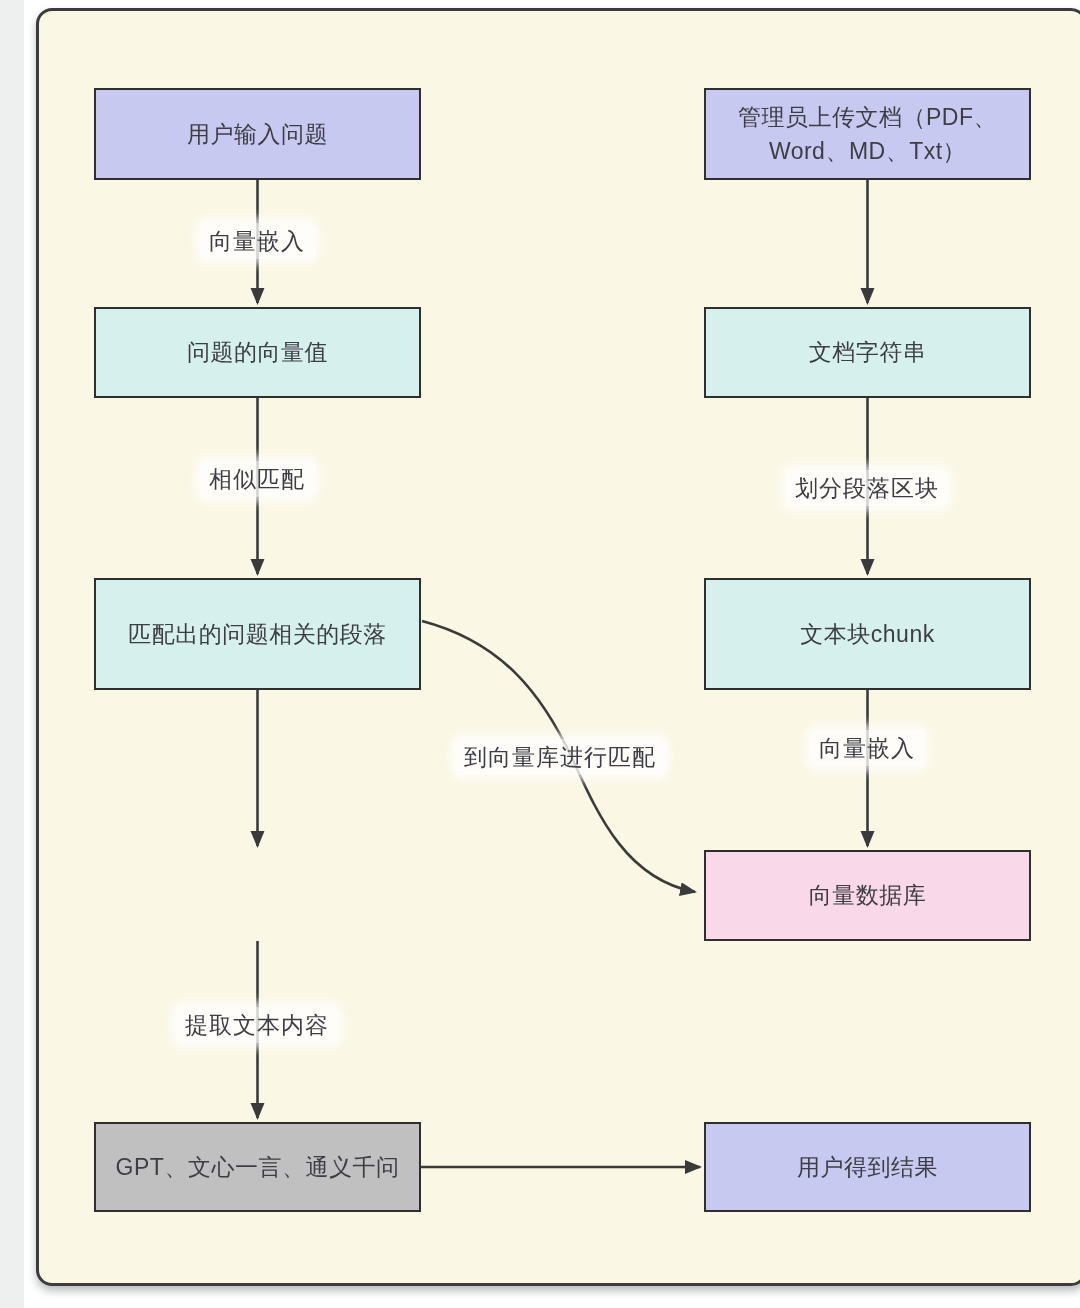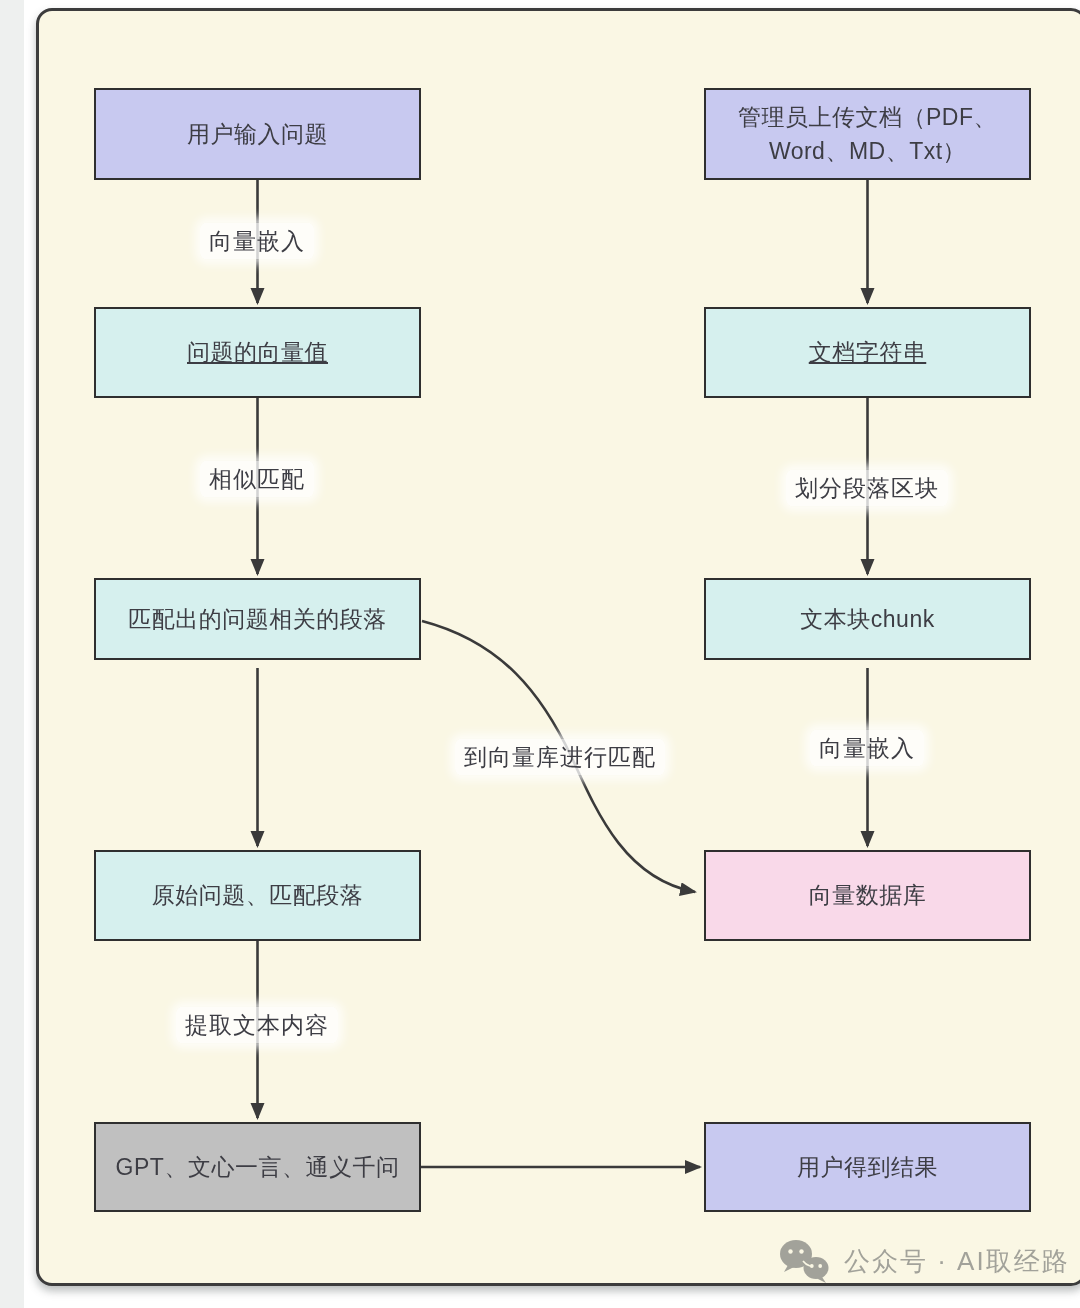"问题的向量值" .r2 { text-decoration: underline -> none }
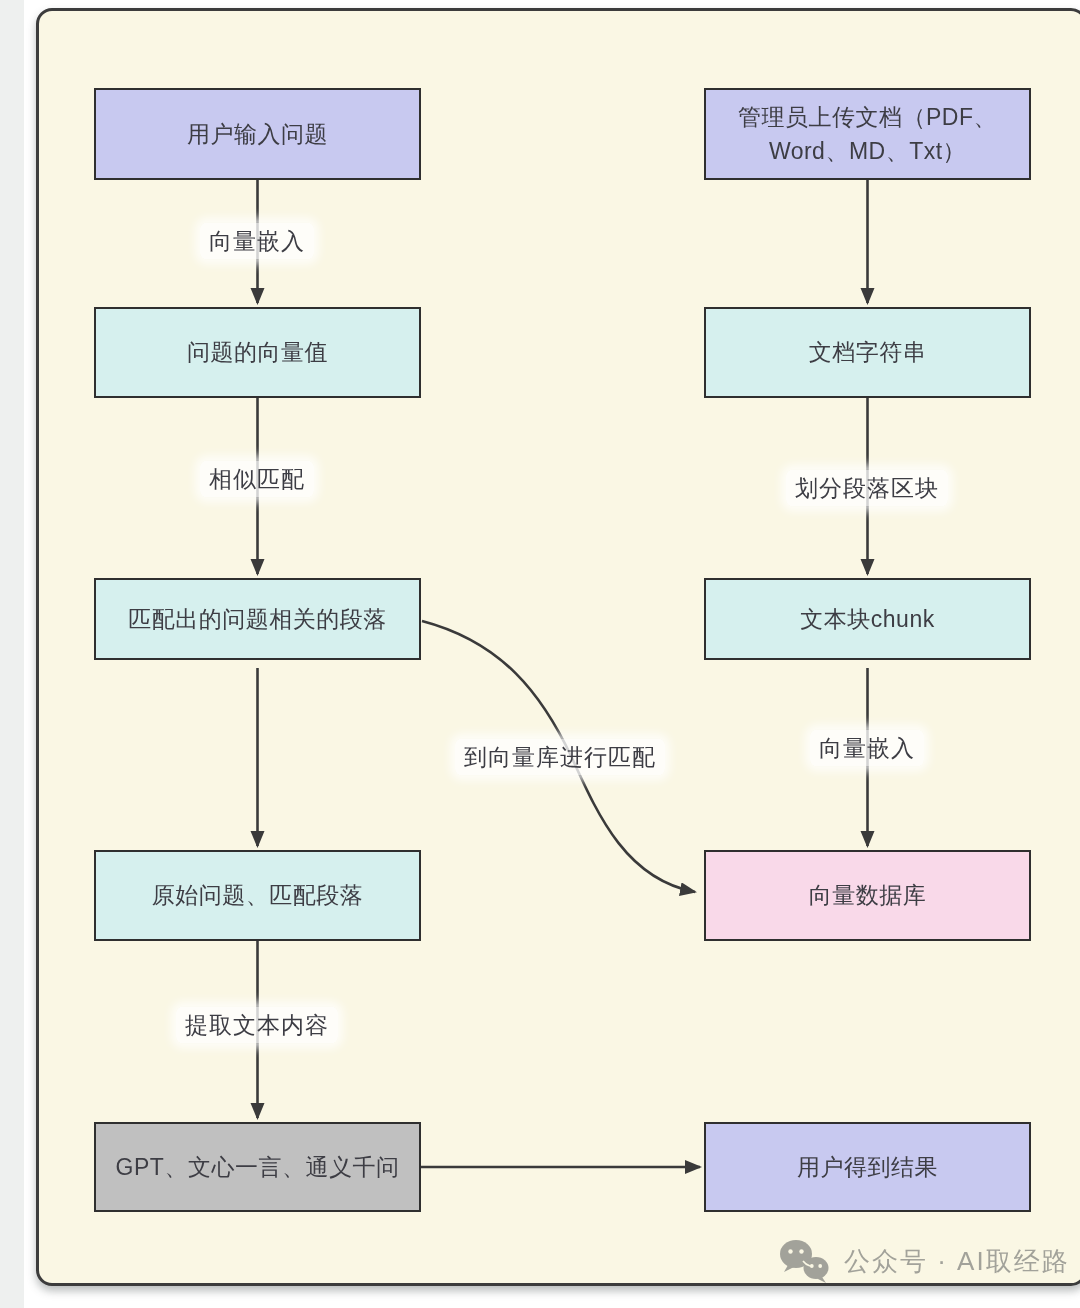"匹配出的问题相关的段落" .r3 { height: 82px -> 112px }
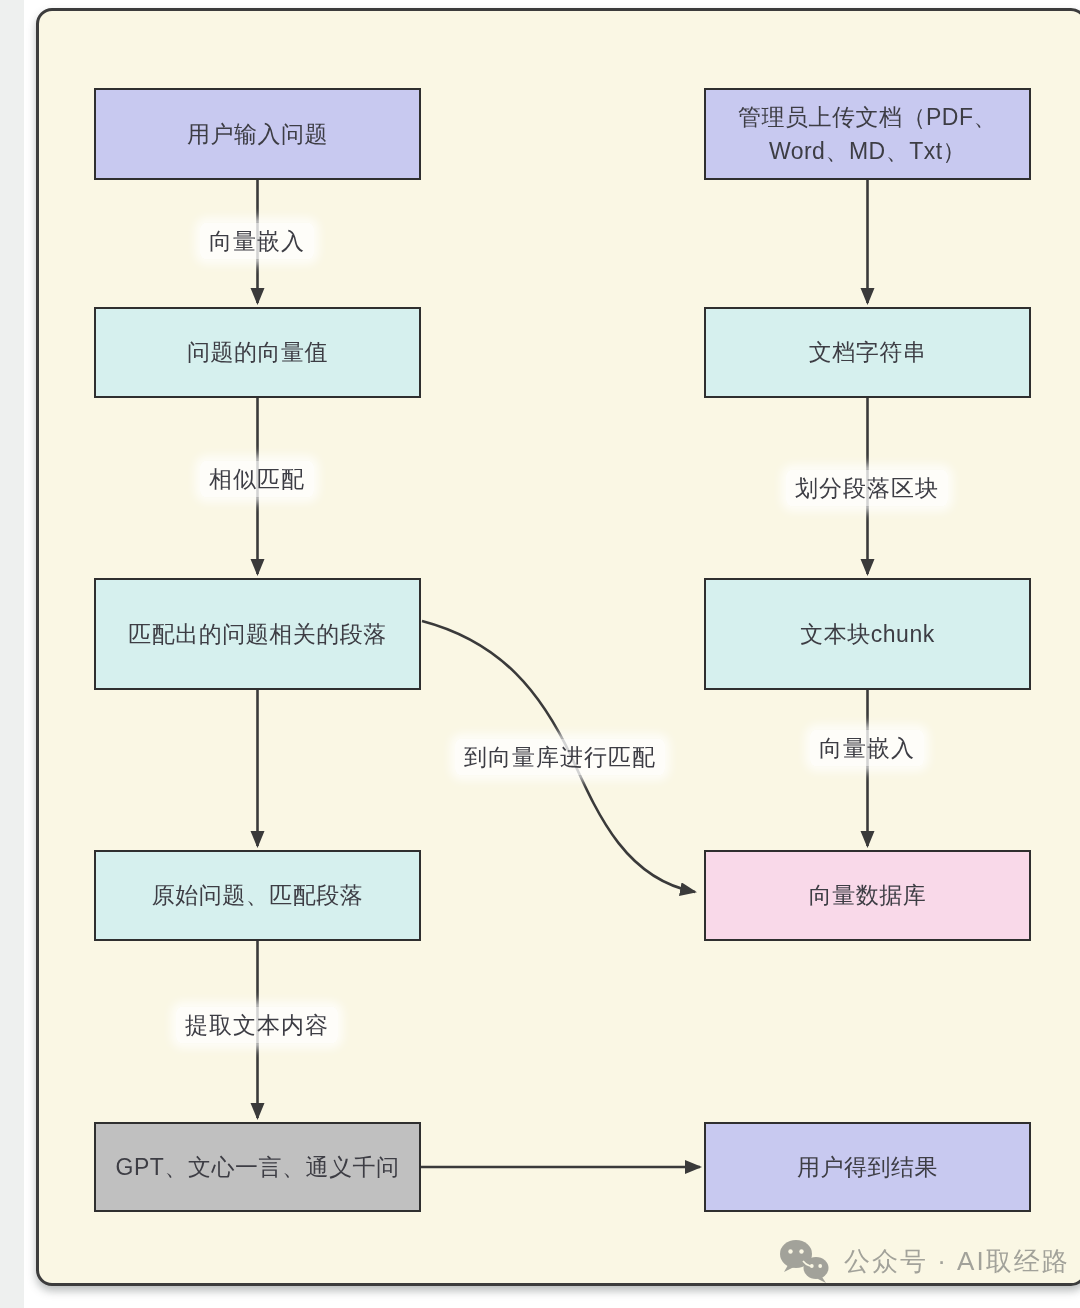"原始问题、匹配段落" div.node { html: <div> <span>原始问题、匹配段落</span> </div> -> none }
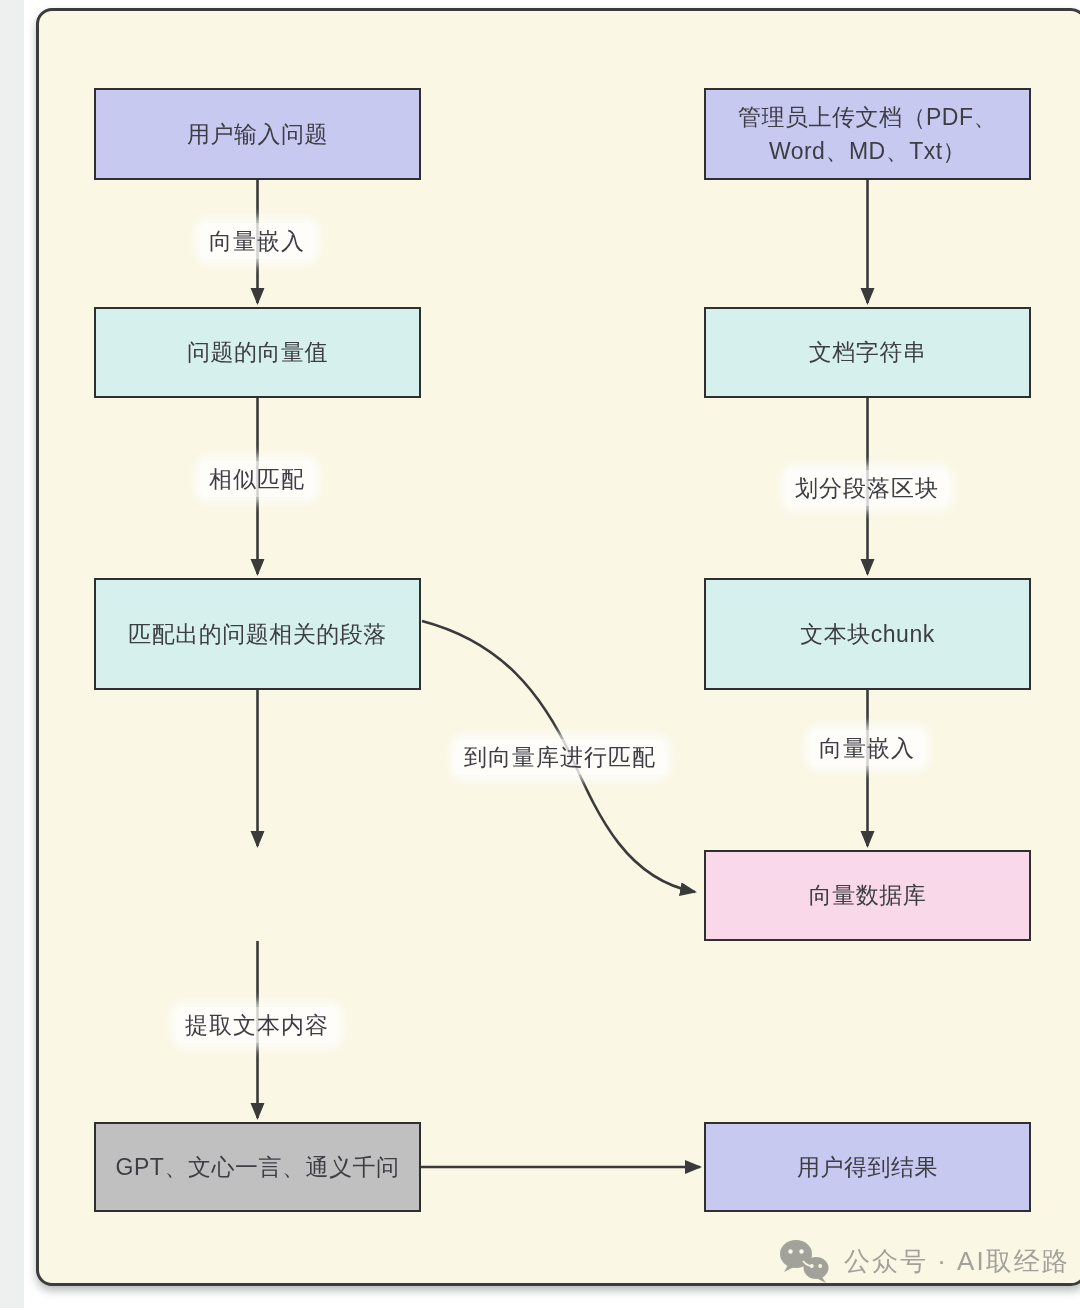"公众号 · AI取经路" div.footer { html: <div> <svg> <g> <ellipse></ellipse> <path></path> <ellipse></ellipse> <path></path> </g> <g> <circle></circle> <circle></circle> </g> <g> <circle></circle> <circle></circle> </g> <path></path> </svg> <span>公众号 · AI取经路</span> </div> -> none }
